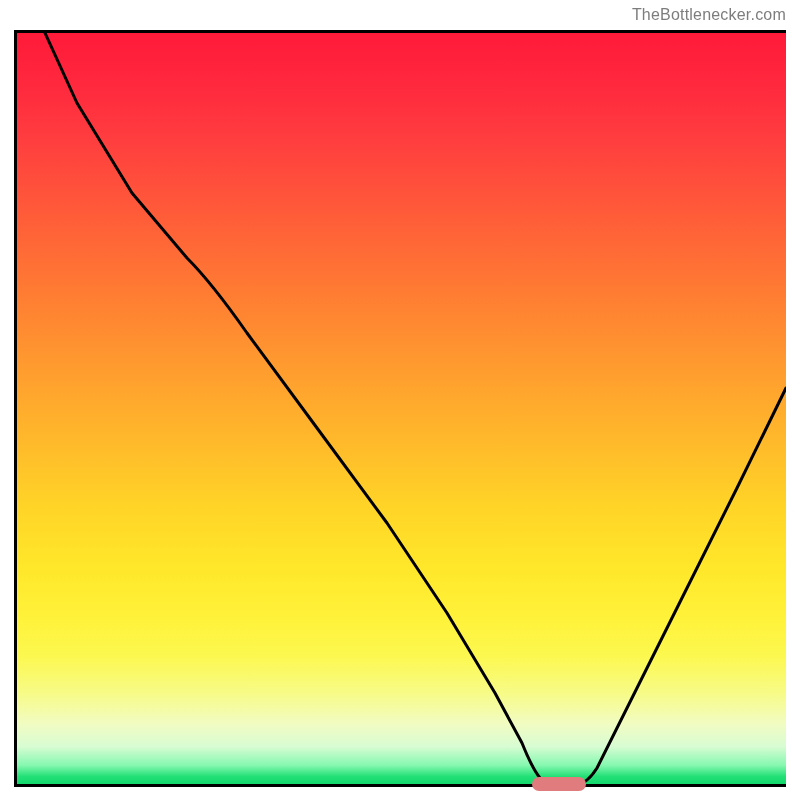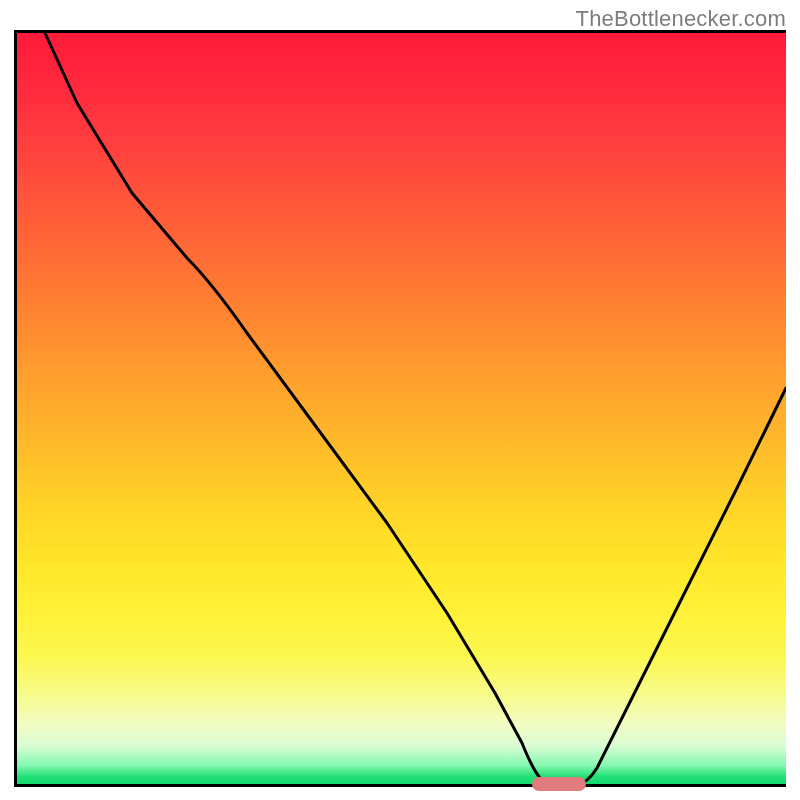"TheBottlenecker.com" .watermark { font-size: 22px -> 16px }
